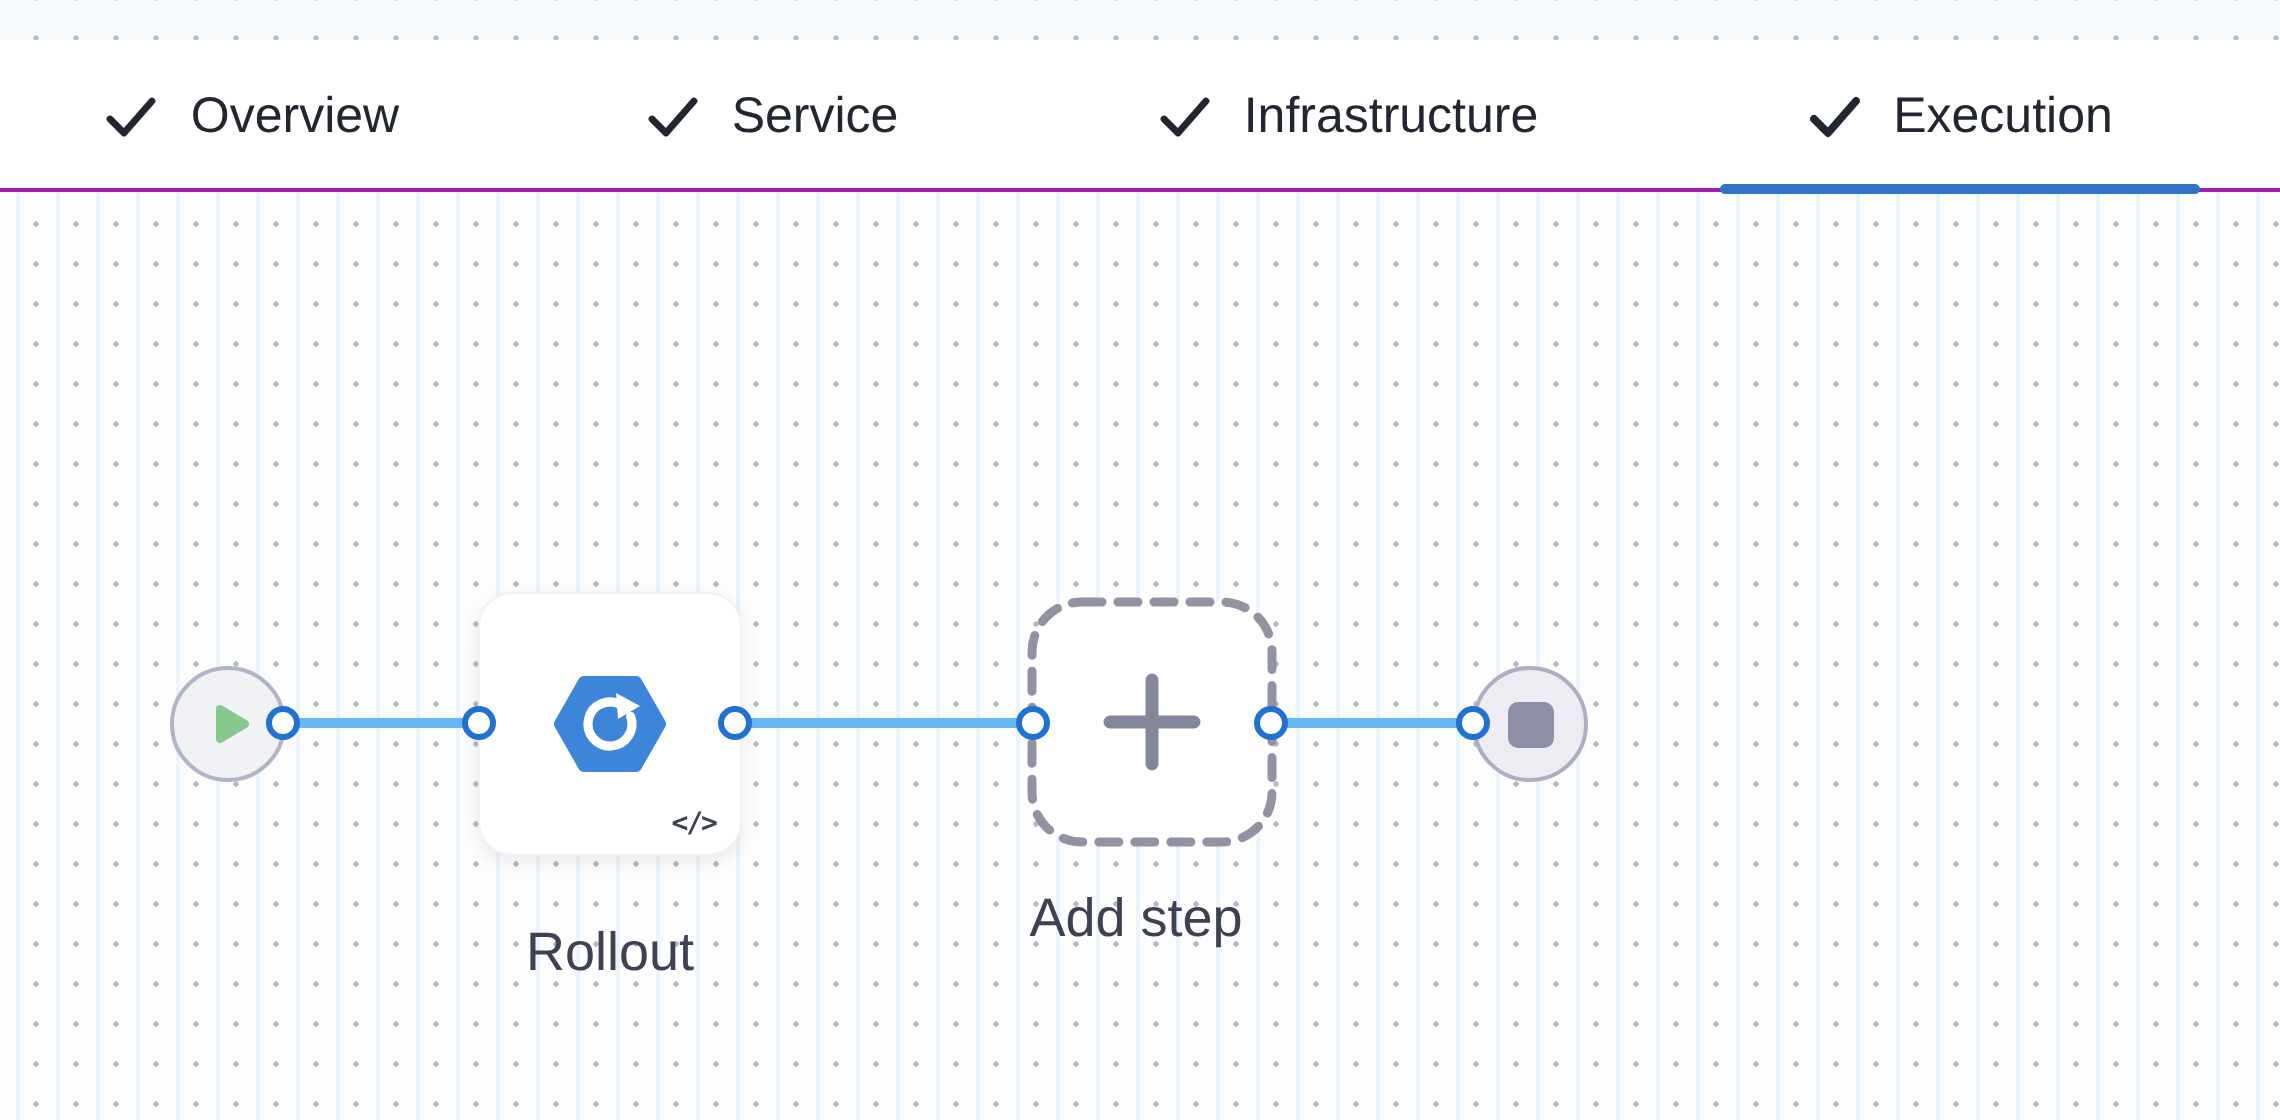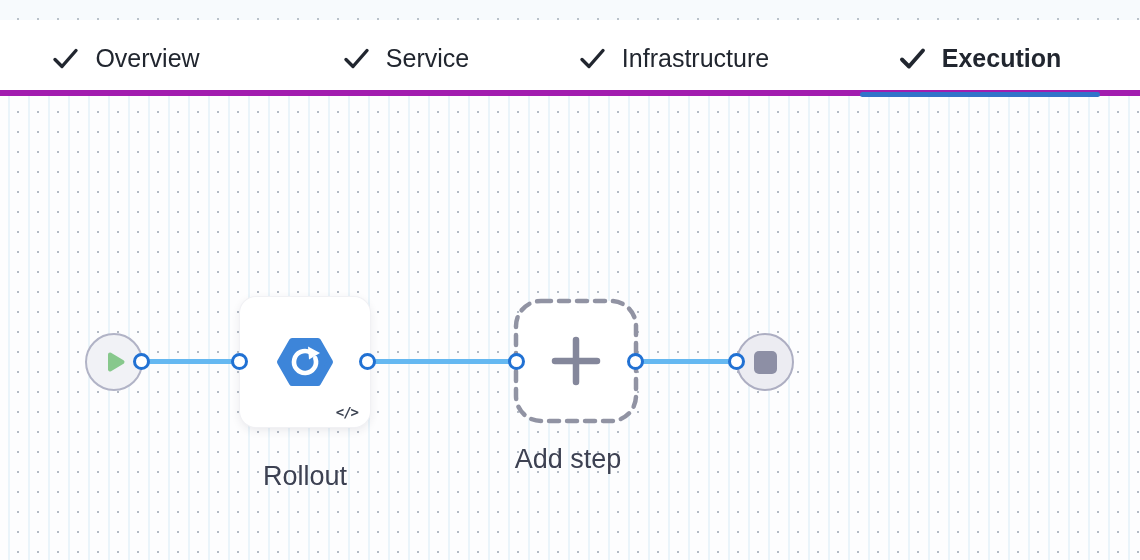"Overview" .tabbar { border-bottom: 6px solid #a21caf -> 2px solid #a21caf }
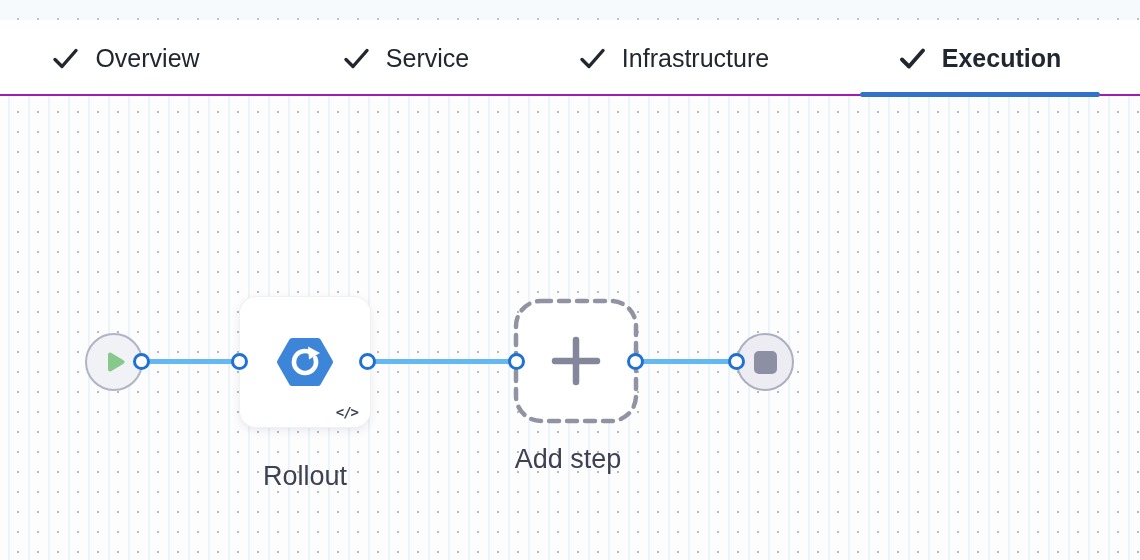"Service" div.tab { left: 286px -> 266px }
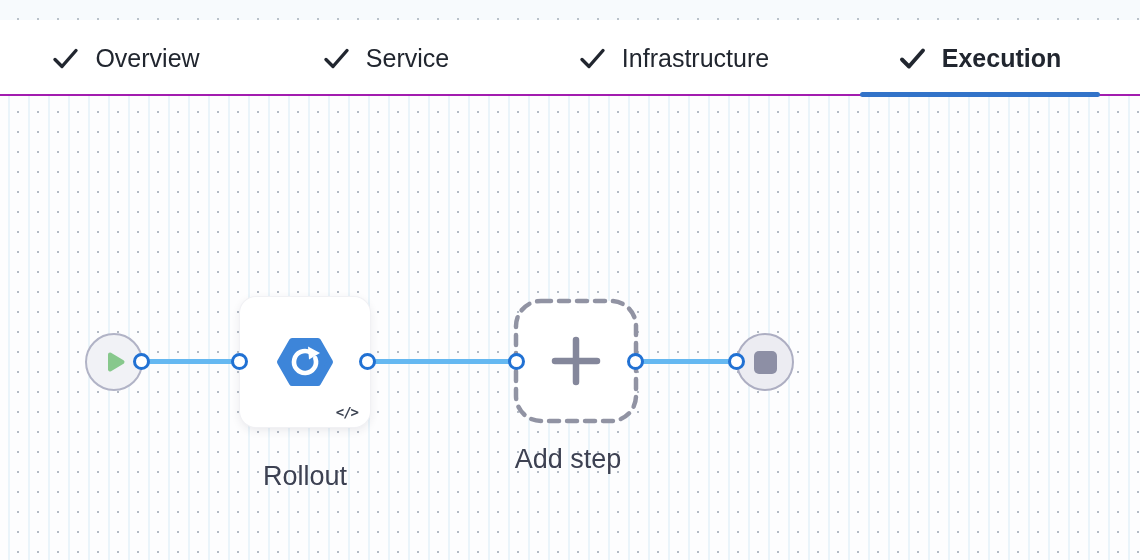"Execution" .tab.active { font-weight: 700 -> 400 }
